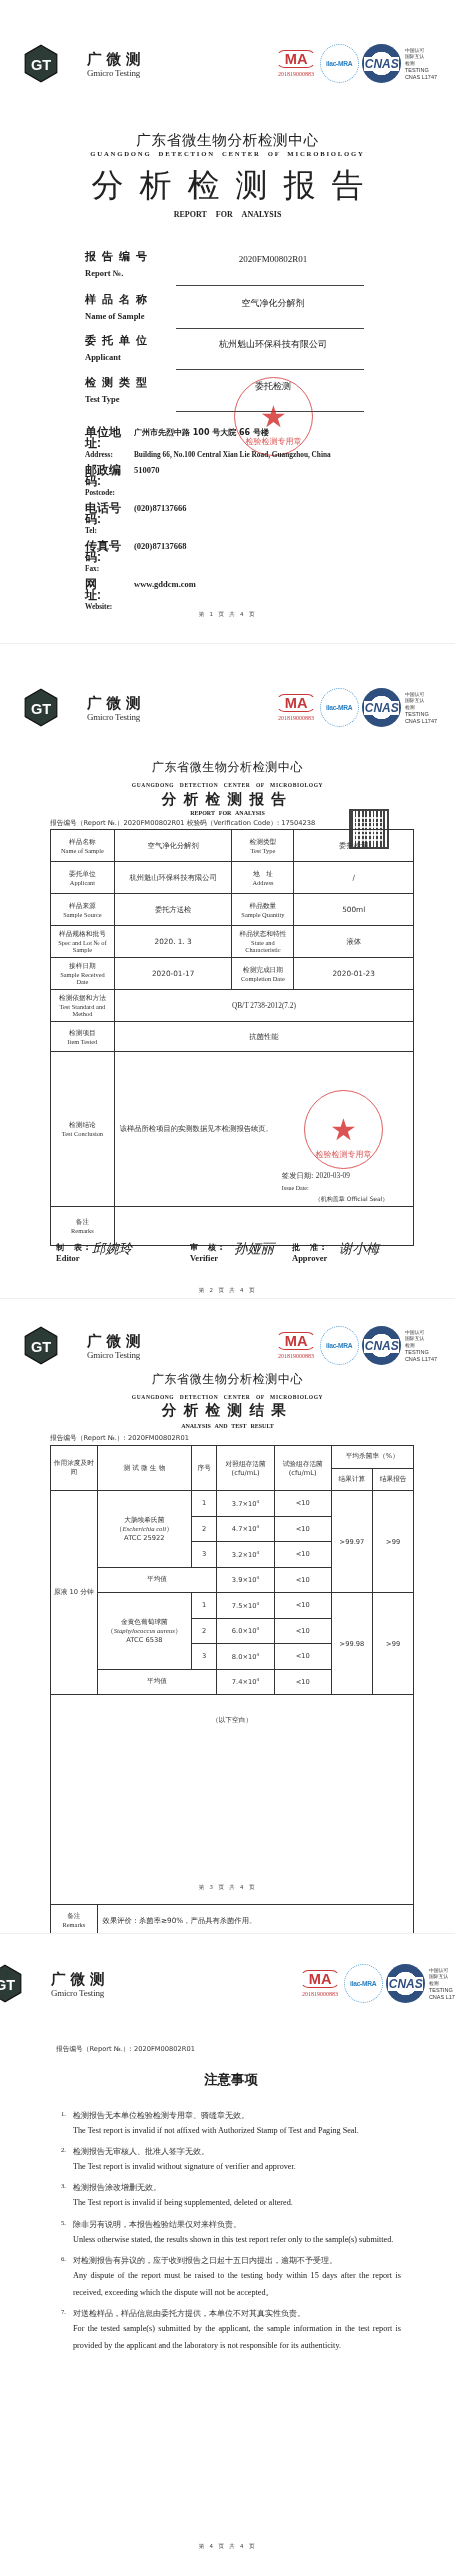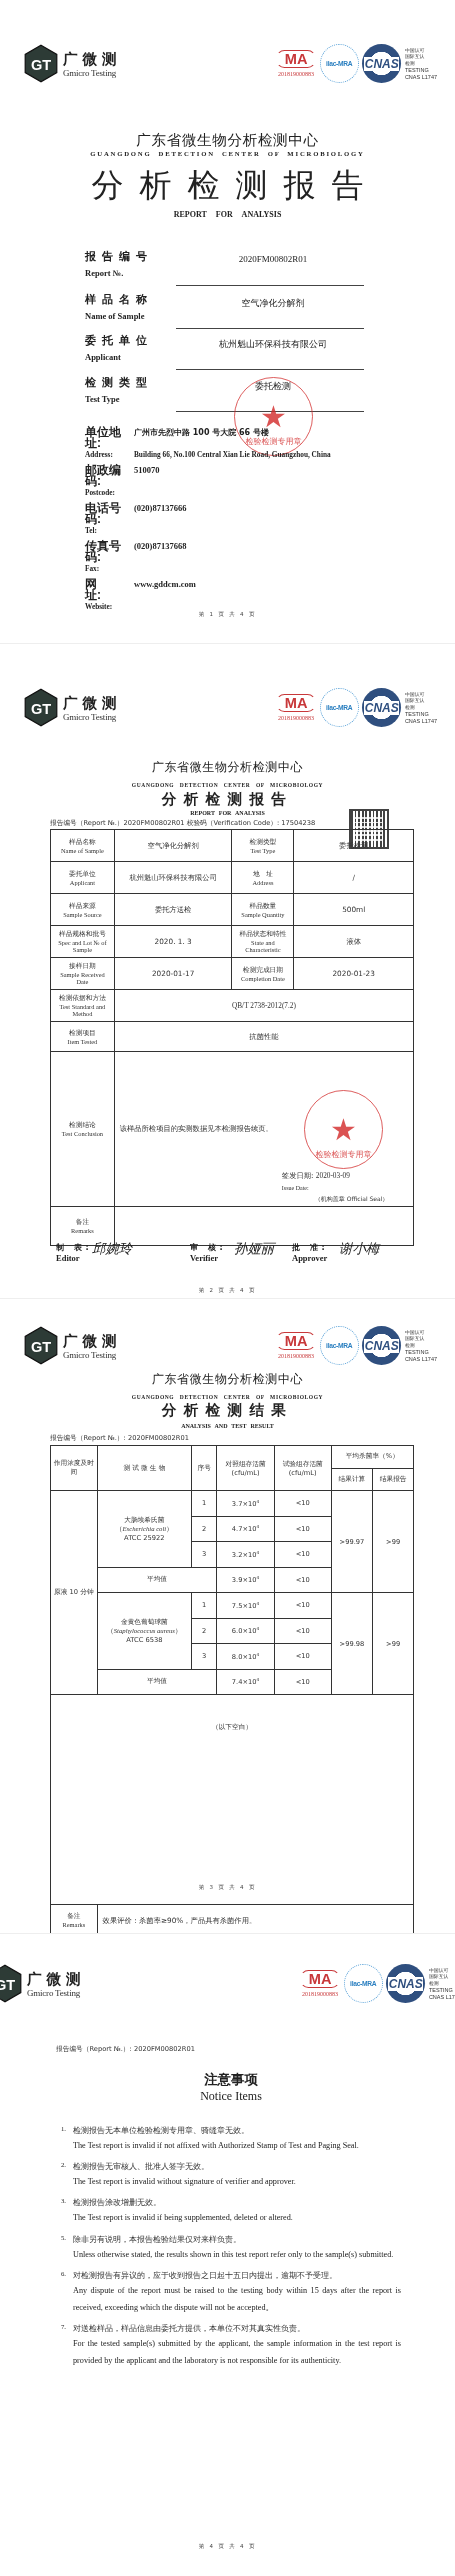"GT" .logo { gap: none -> 24px }
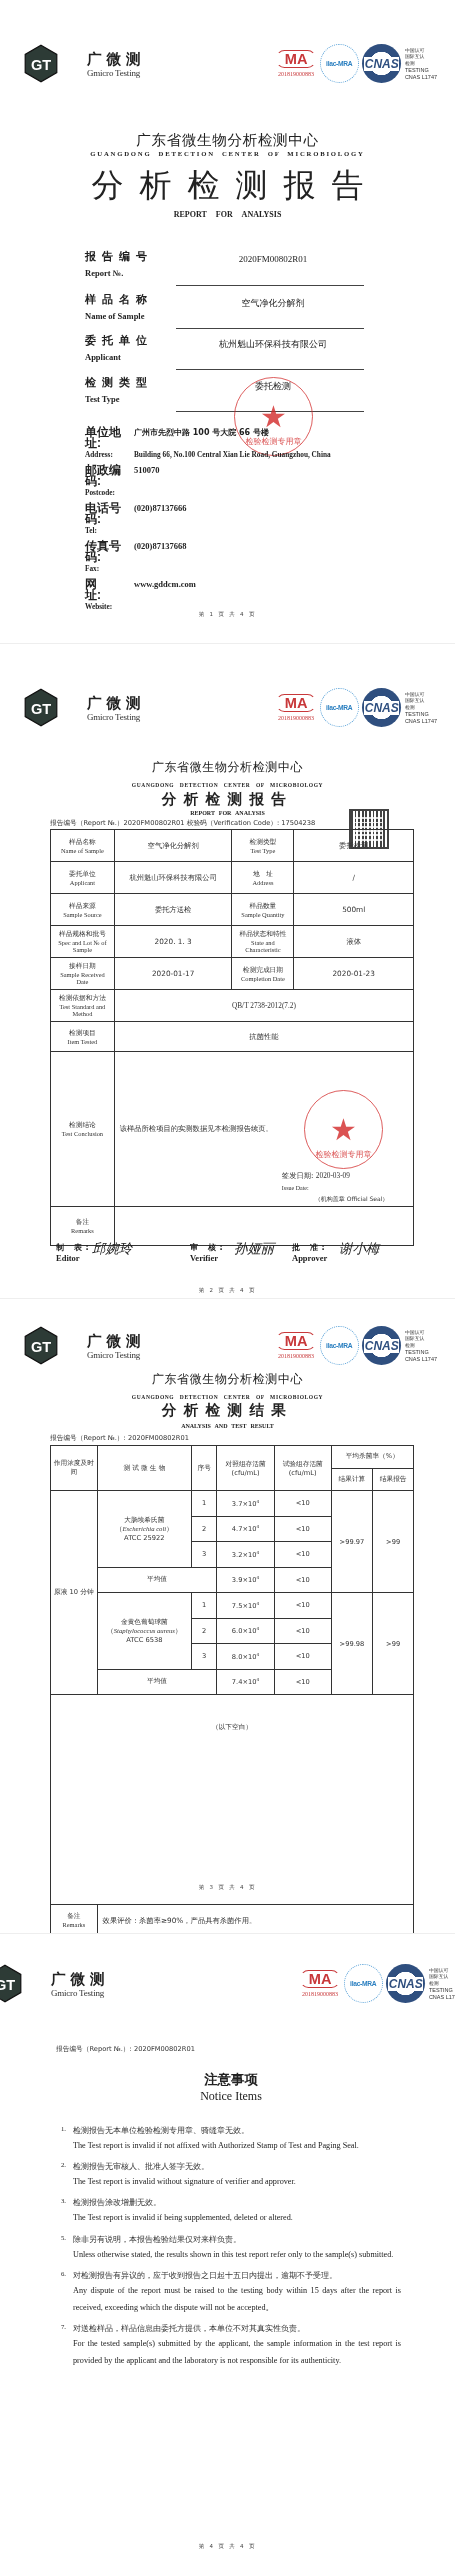"（以下空白）" td { padding-top: 28px -> 21px }
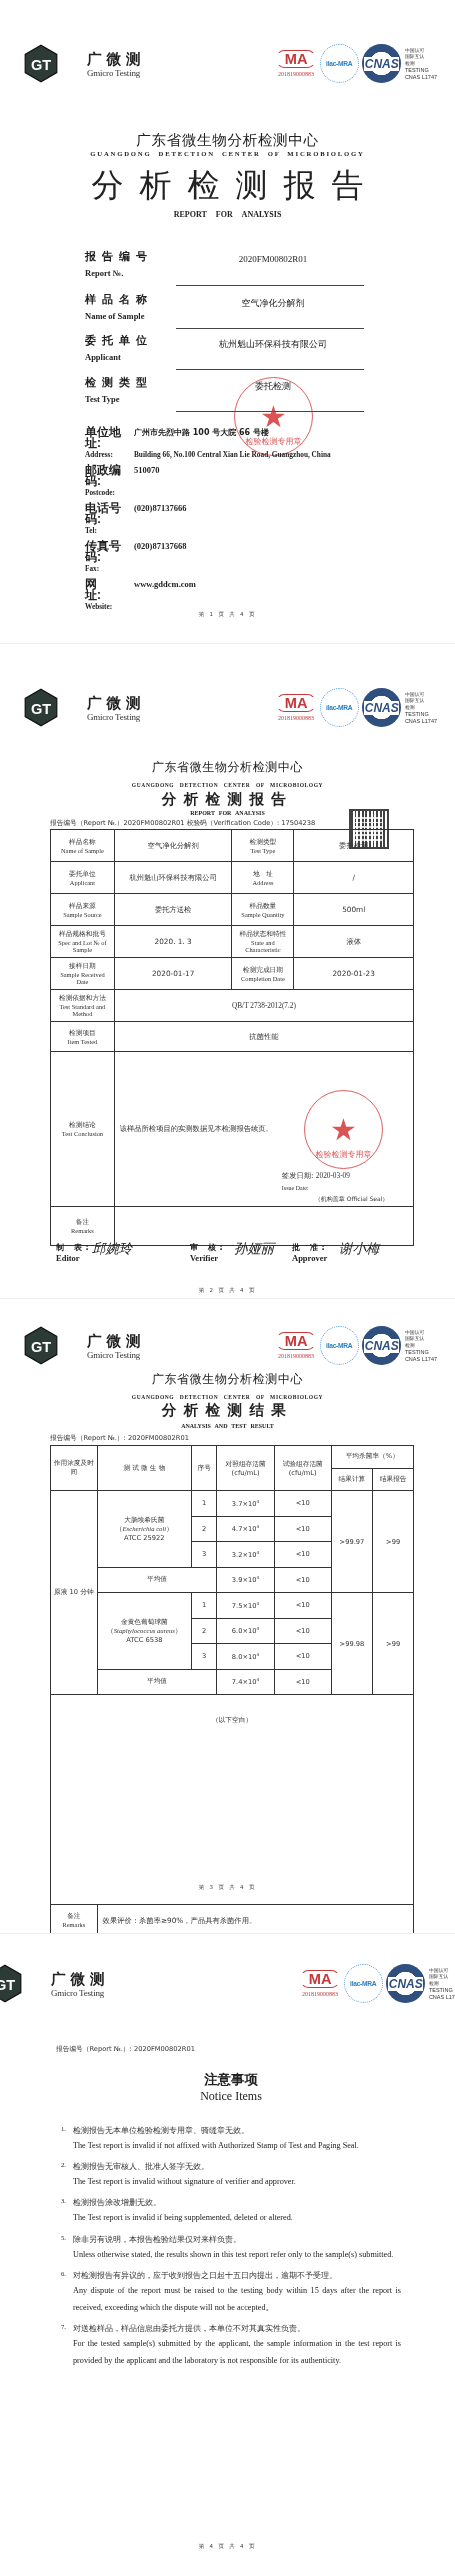"Notice Items" div.n-title-en { html: <div>Notice Items</div> -> none }
